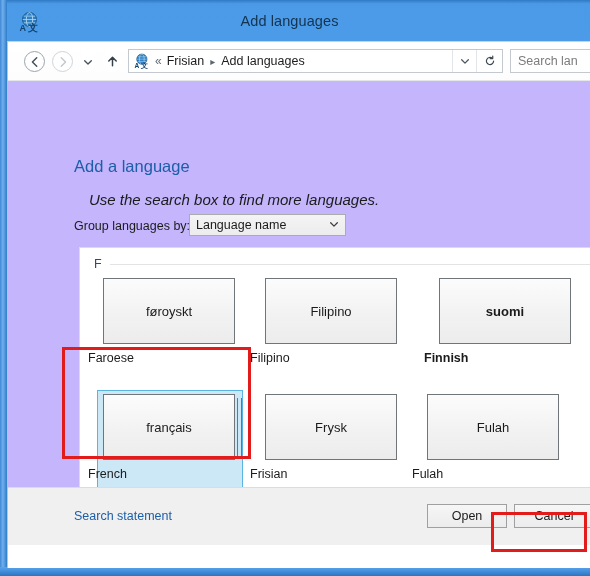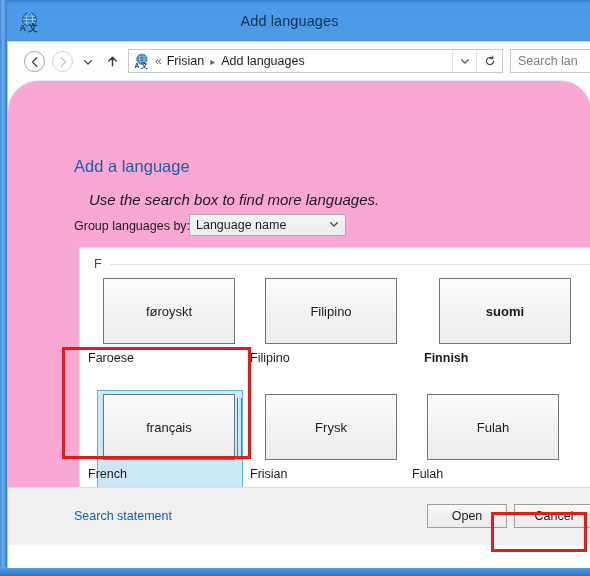"Add a language" .page { background: #f9a8d4 -> #c4b5fd; border-radius: 31px -> none }
